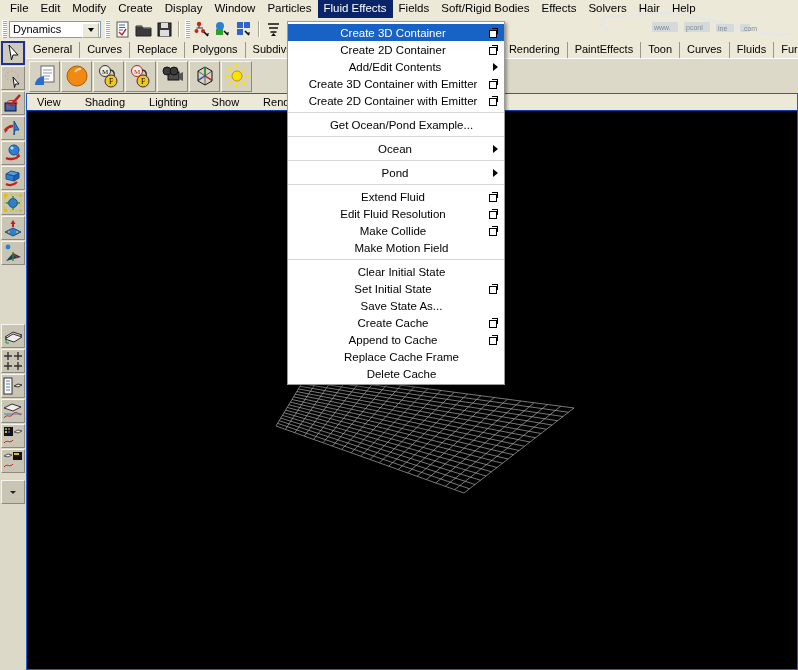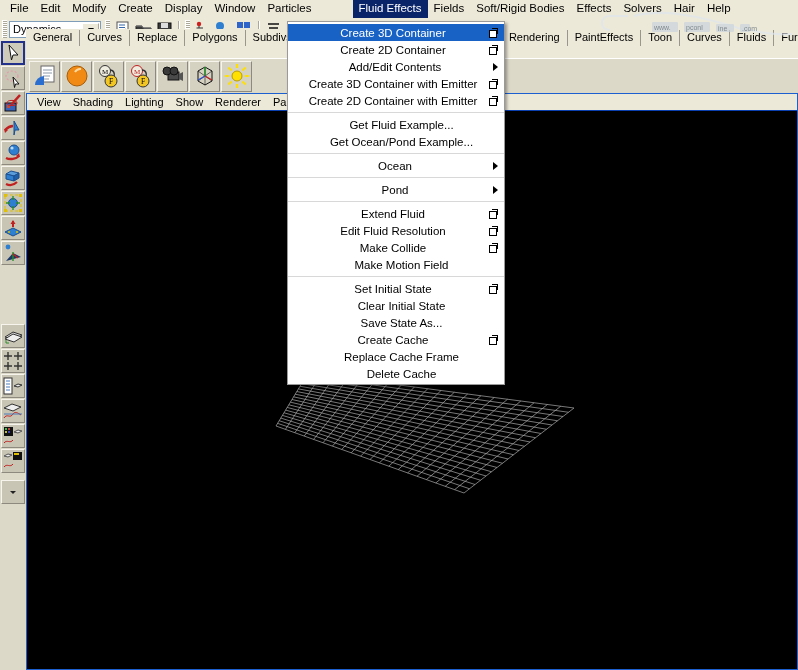"Fluid Effects" .menubar .mitem.active { margin-left: 35px -> none }
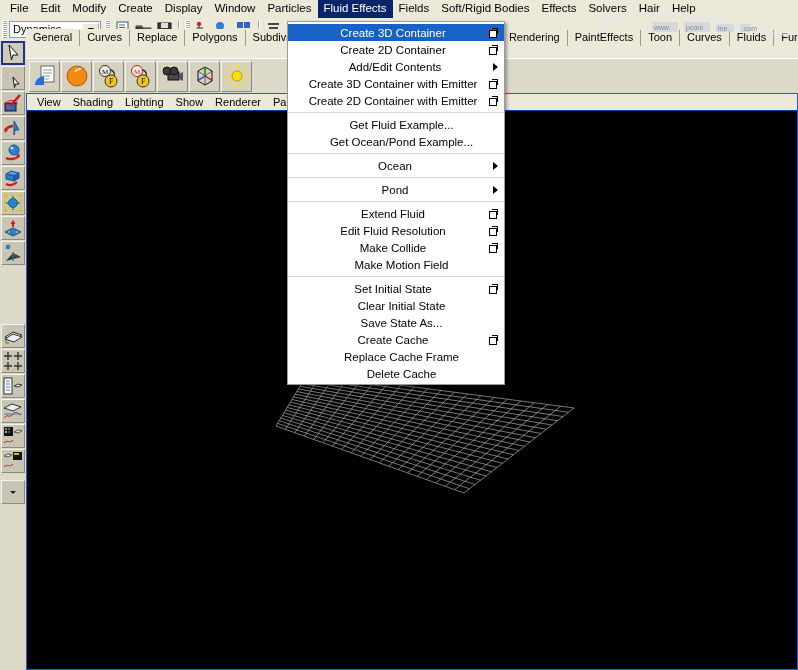"General" .shelf-tabs { top: 29px -> 41px }
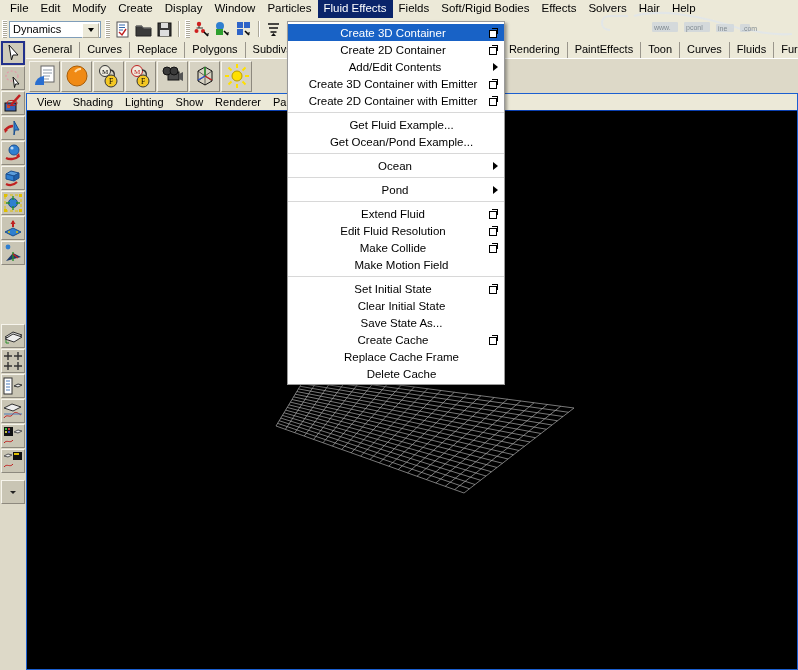"View" .panel-menubar { gap: none -> 12px }
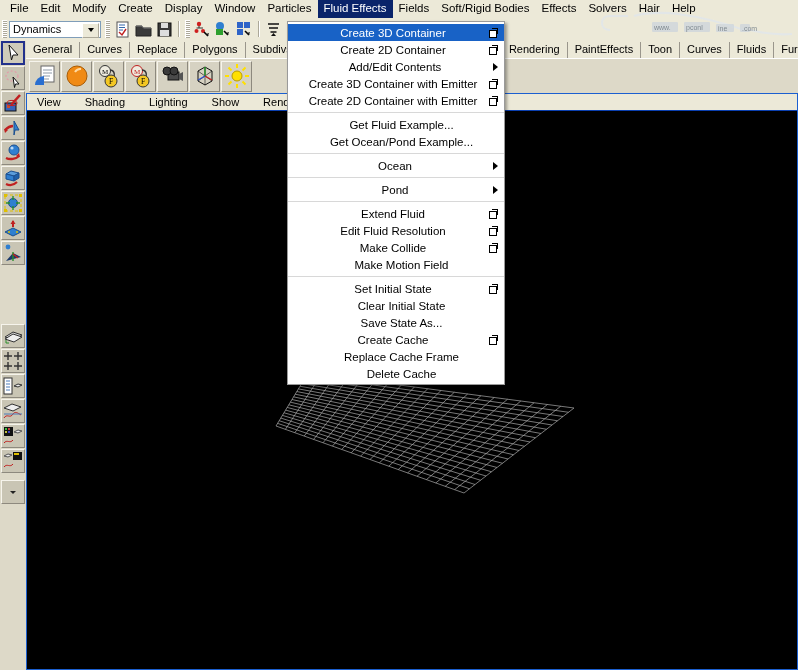"Get Fluid Example..." div.dd-item { html: <div> <span>Get Fluid Example...</span> </div> -> none }
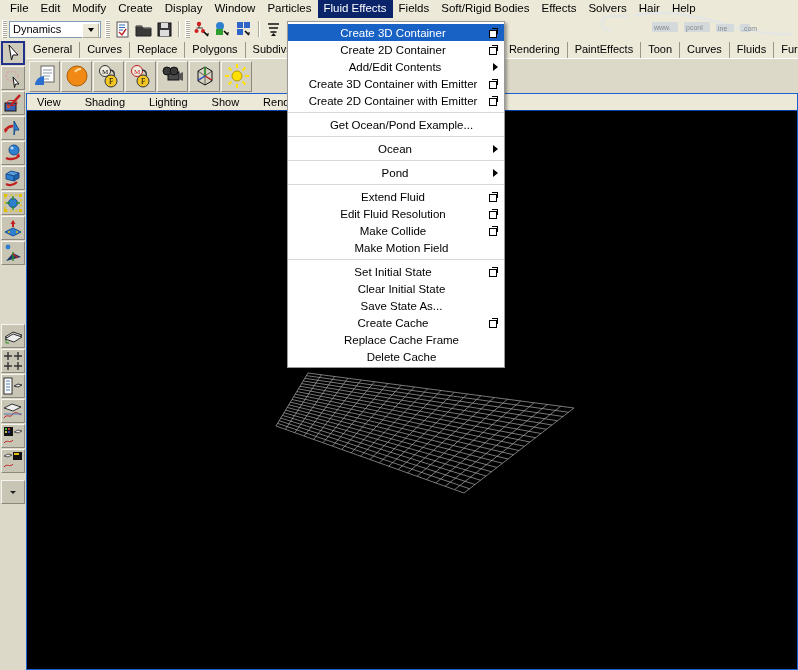"Set Initial State" div.dd-item { order: before "Clear Initial State" -> after "Clear Initial State" }
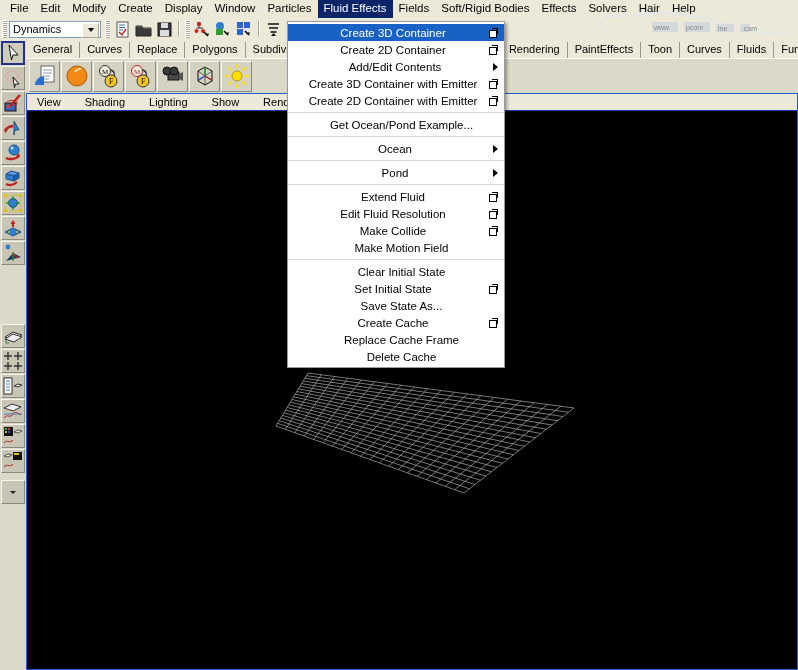"Append to Cache" div.dd-item { html: none -> <div> <span>Append to Cache</span> <span></span> </div> }
